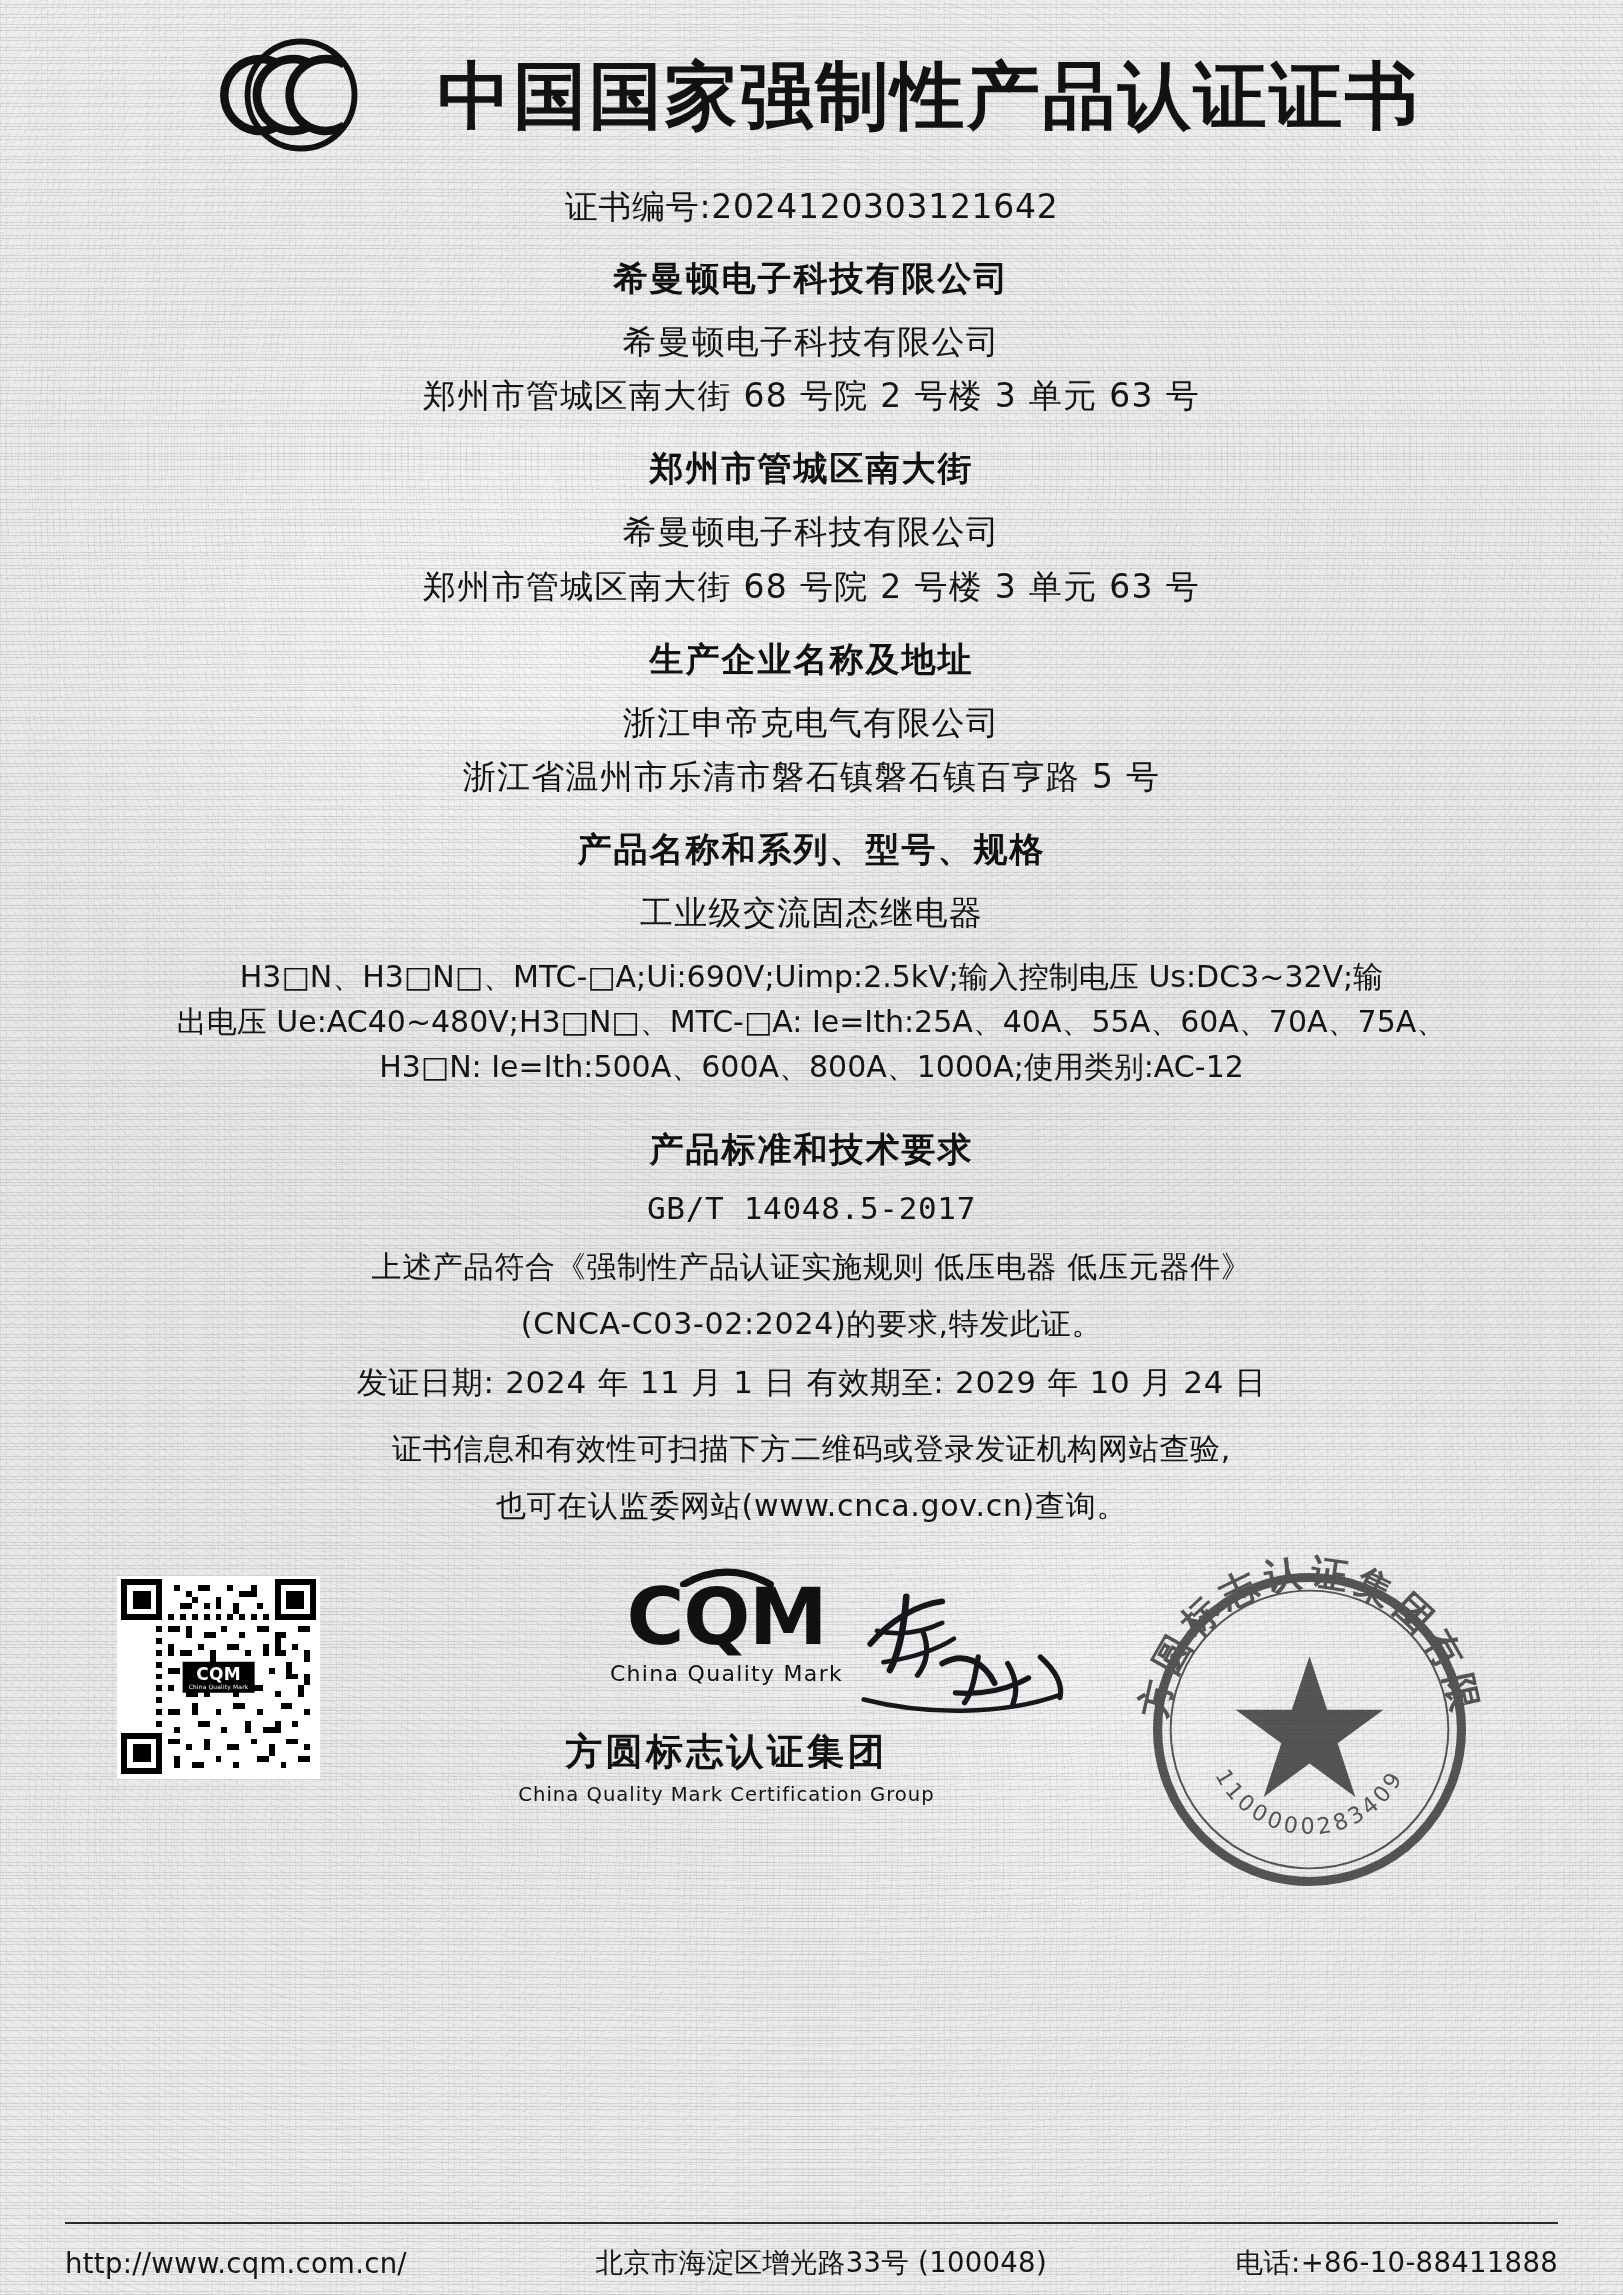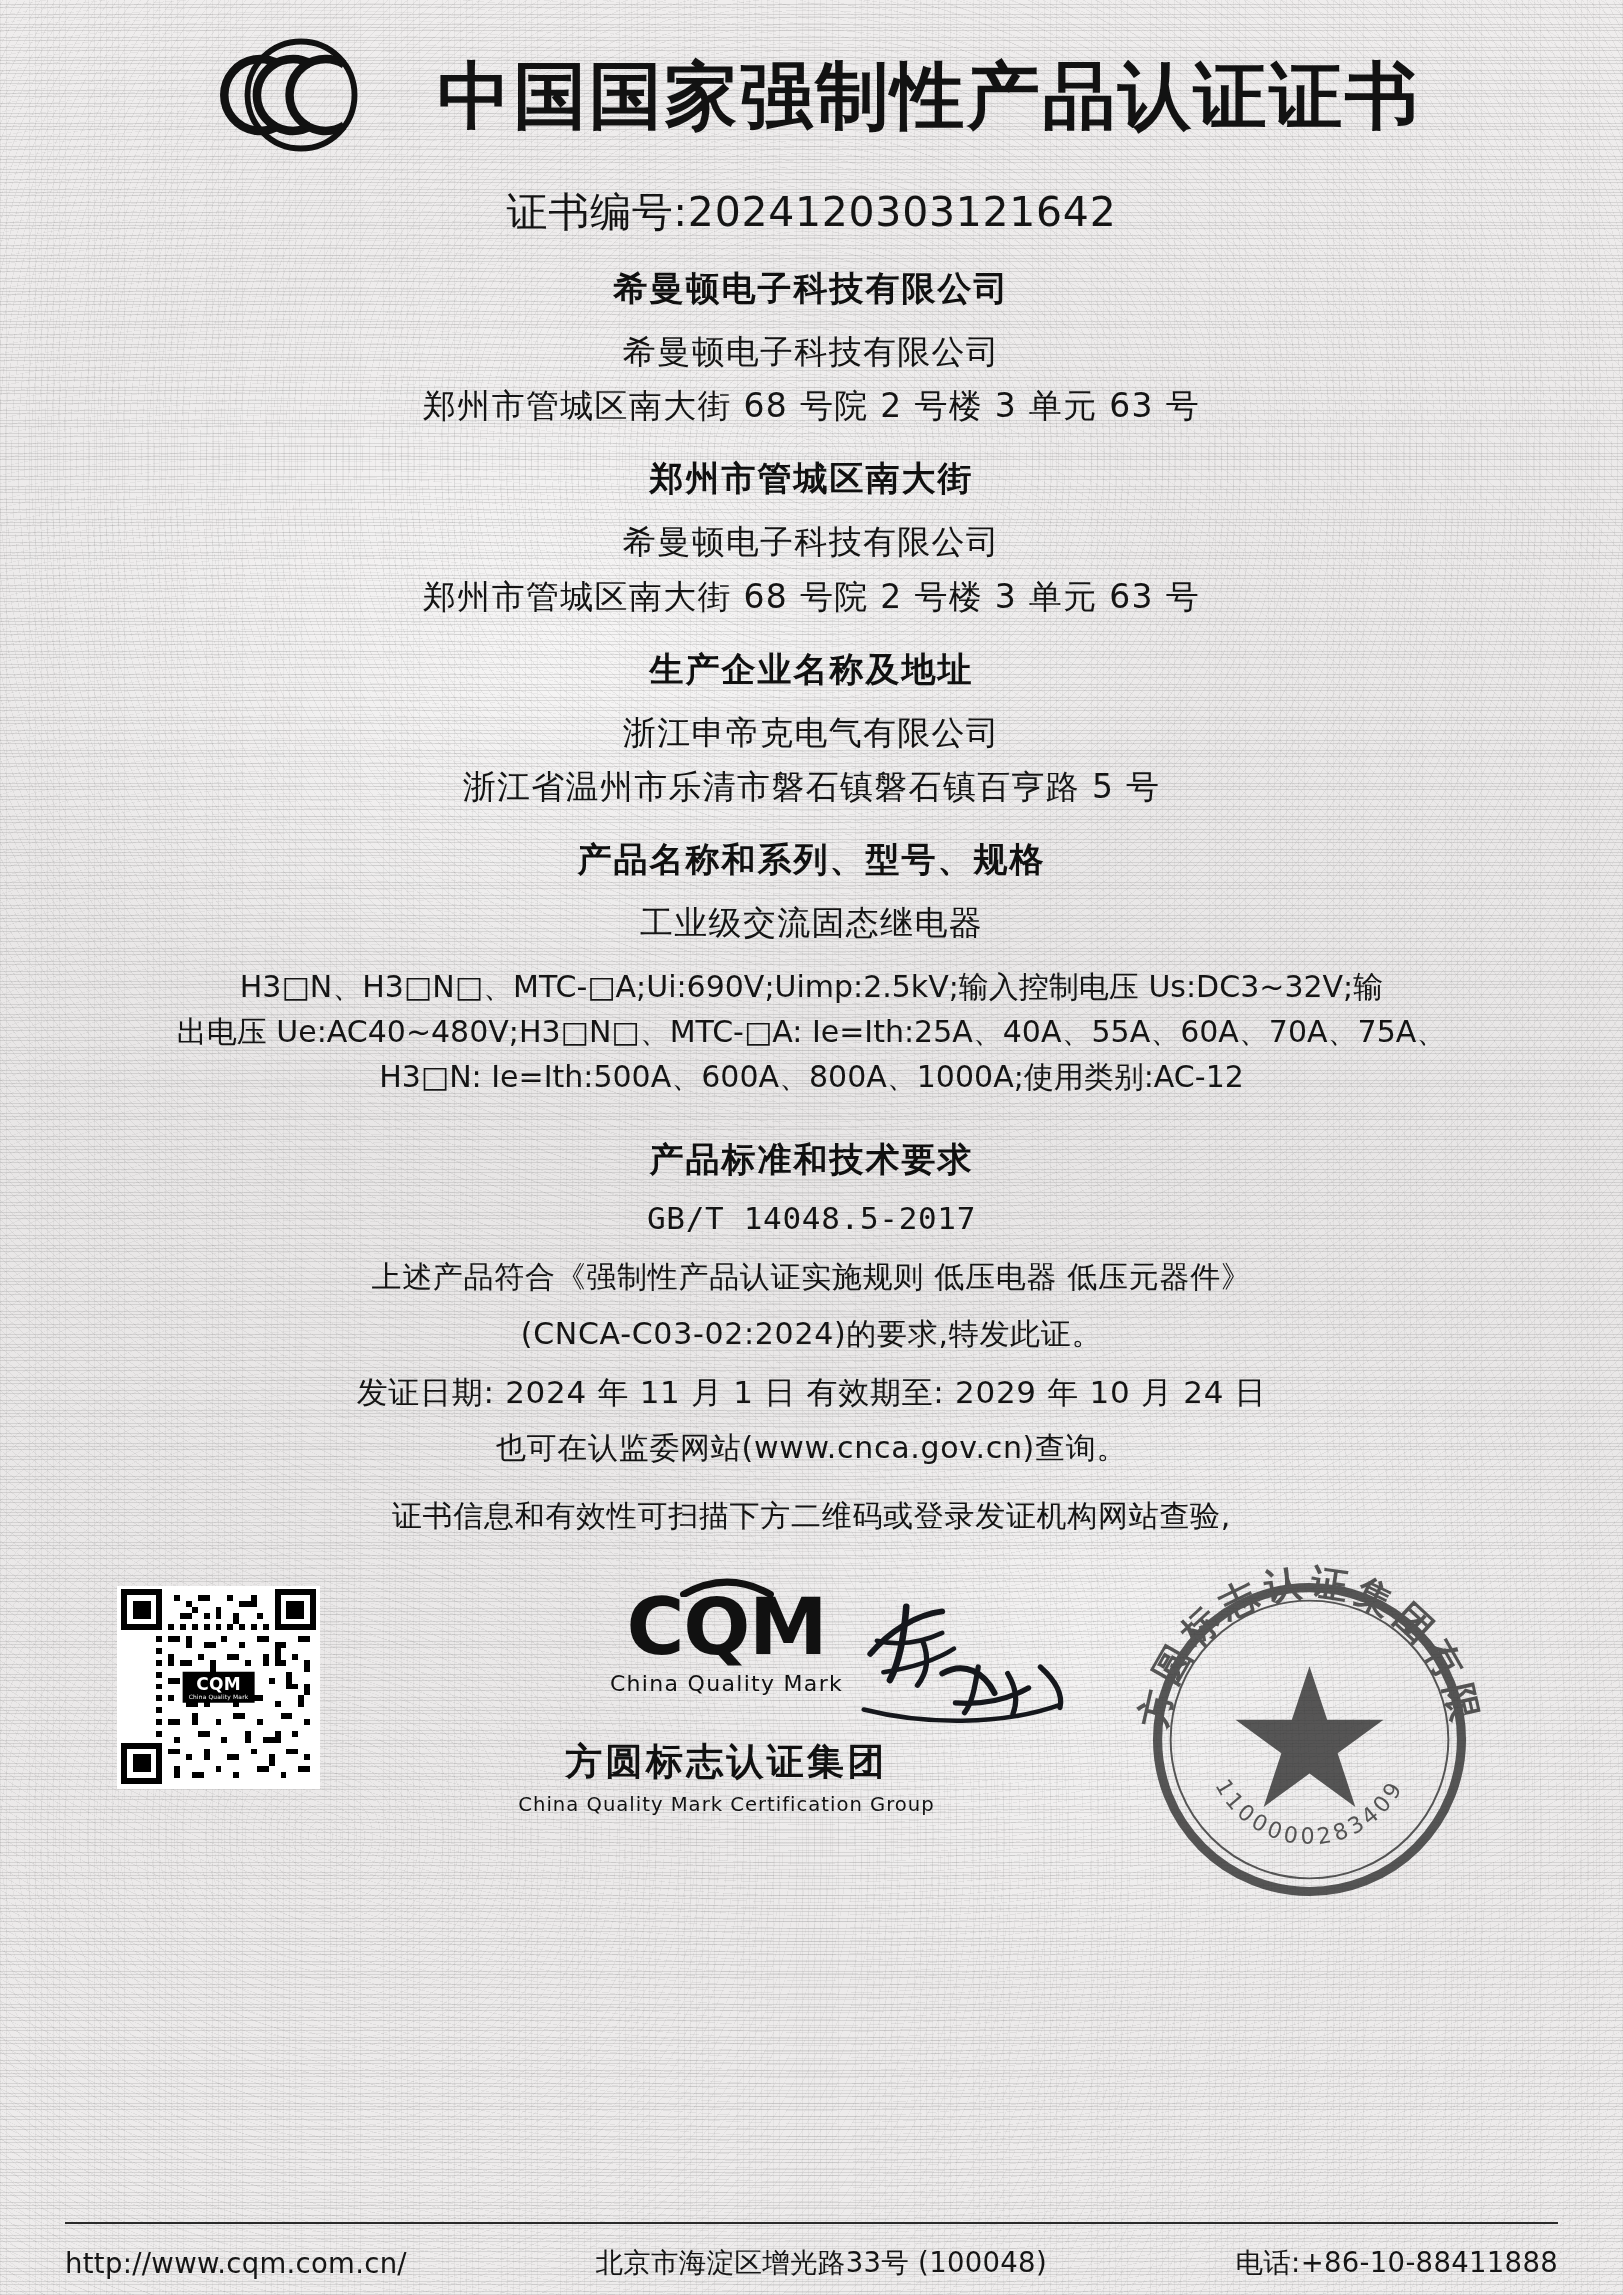"证书编号:2024120303121642" .cert-number { font-size: 41px -> 33px }
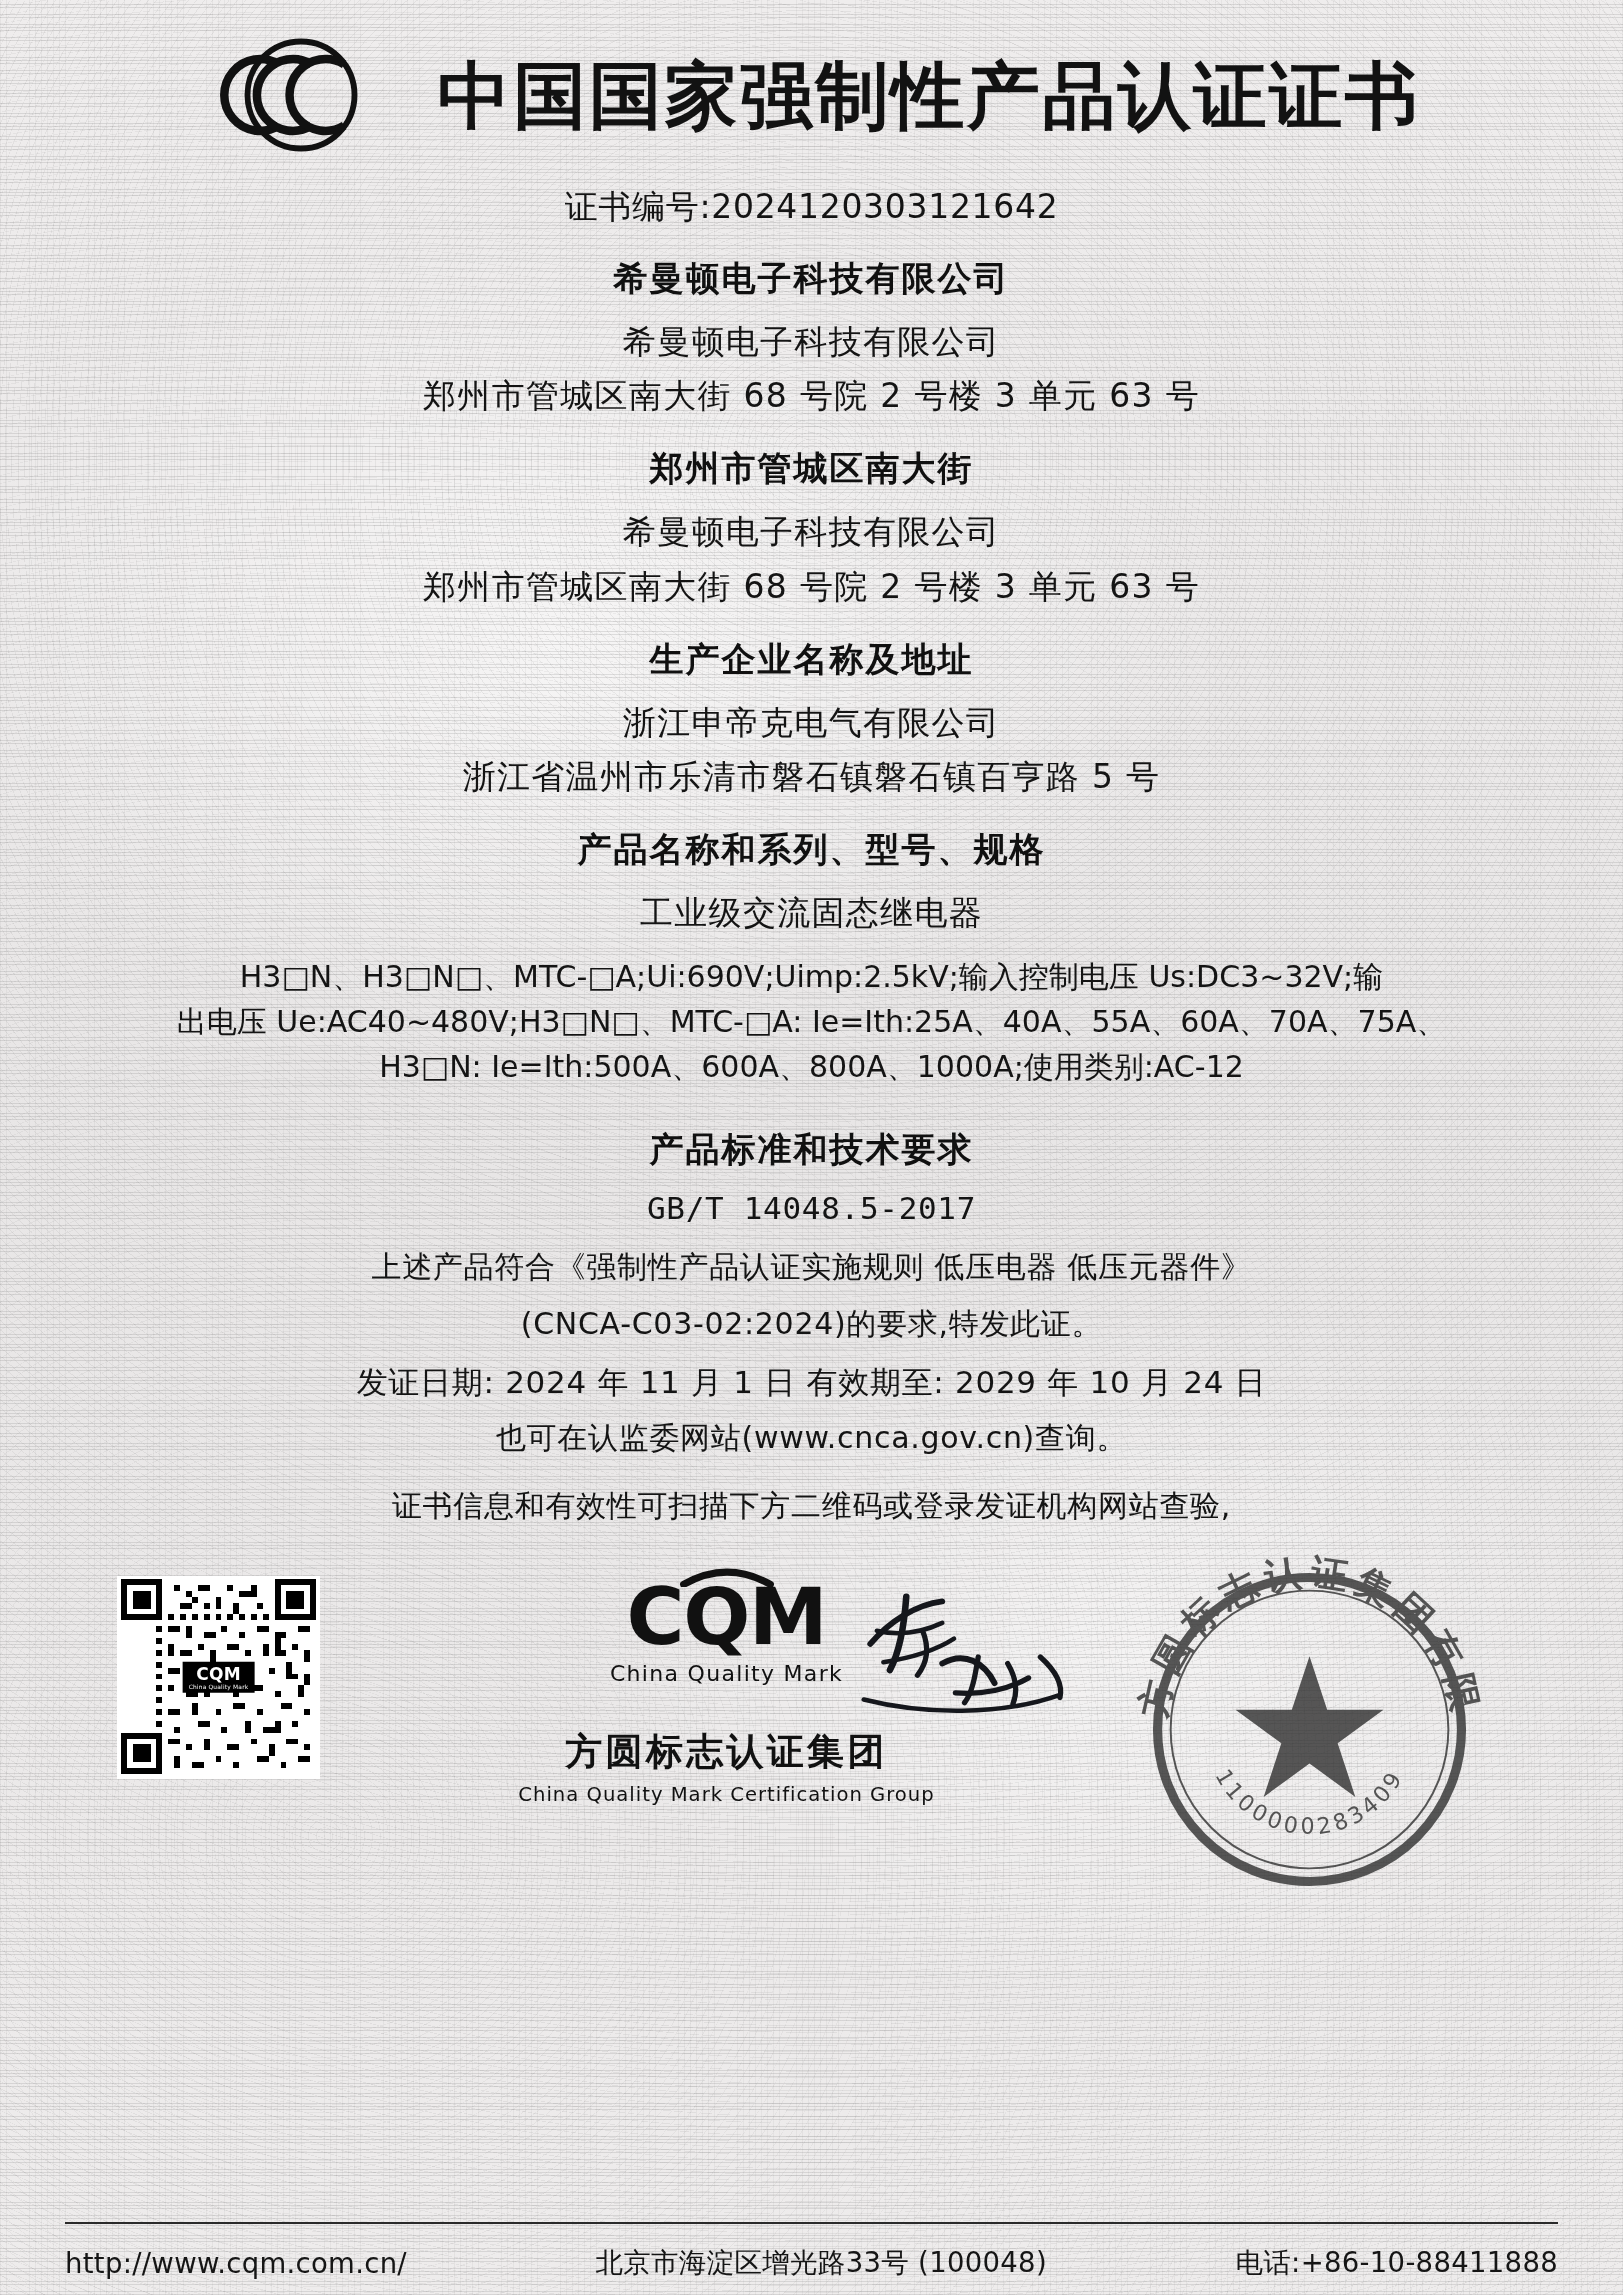"也可在认监委网站(www.cnca.gov.cn)查询。" div.st-line { order: before "证书信息和有效性可扫描下方二维码或登录发证机构网站查验," -> after "证书信息和有效性可扫描下方二维码或登录发证机构网站查验," }
